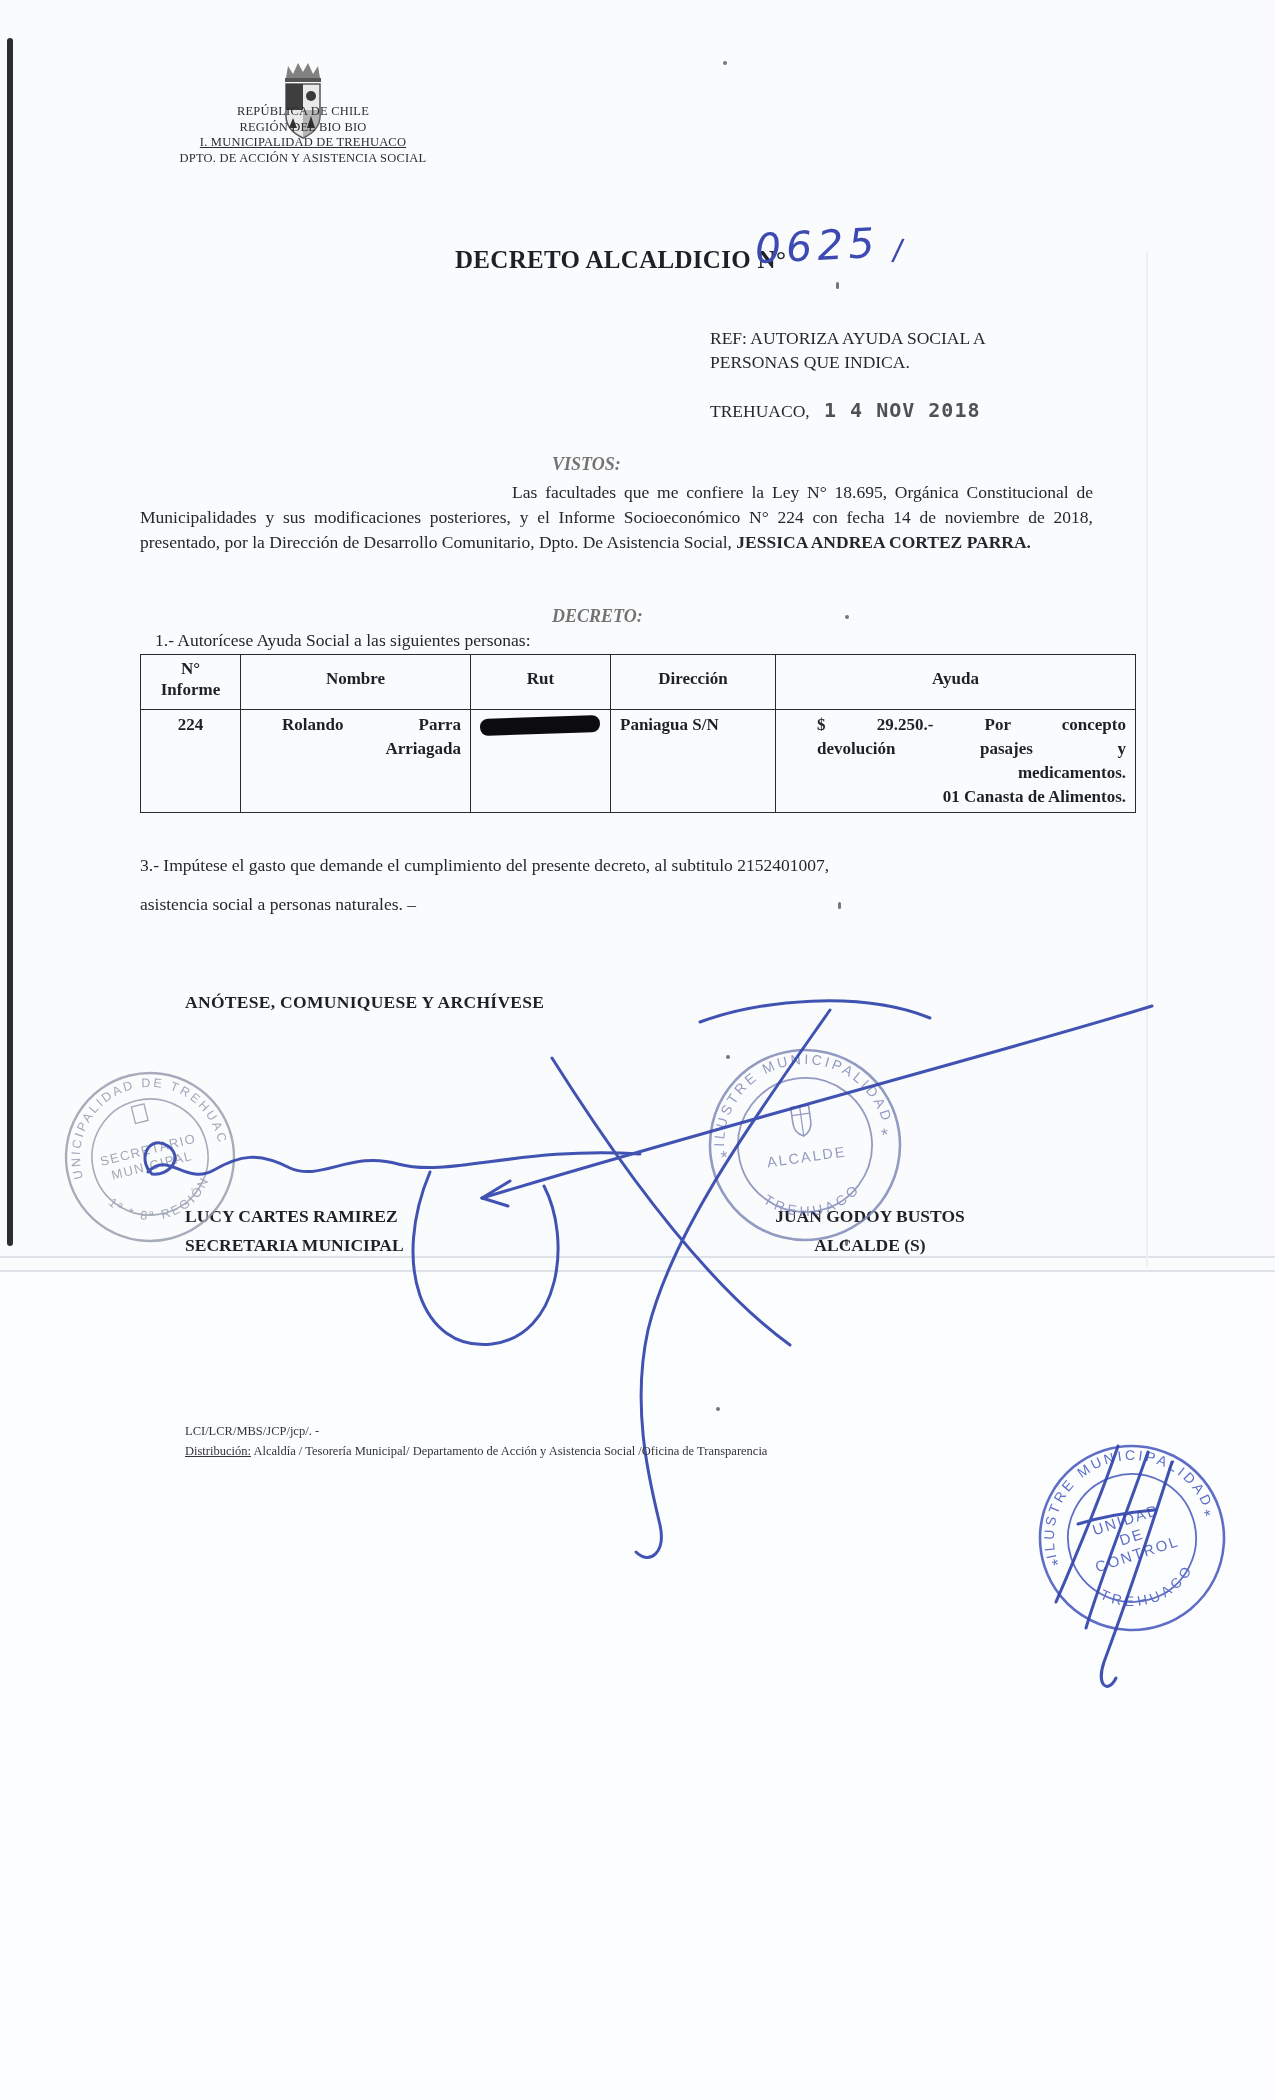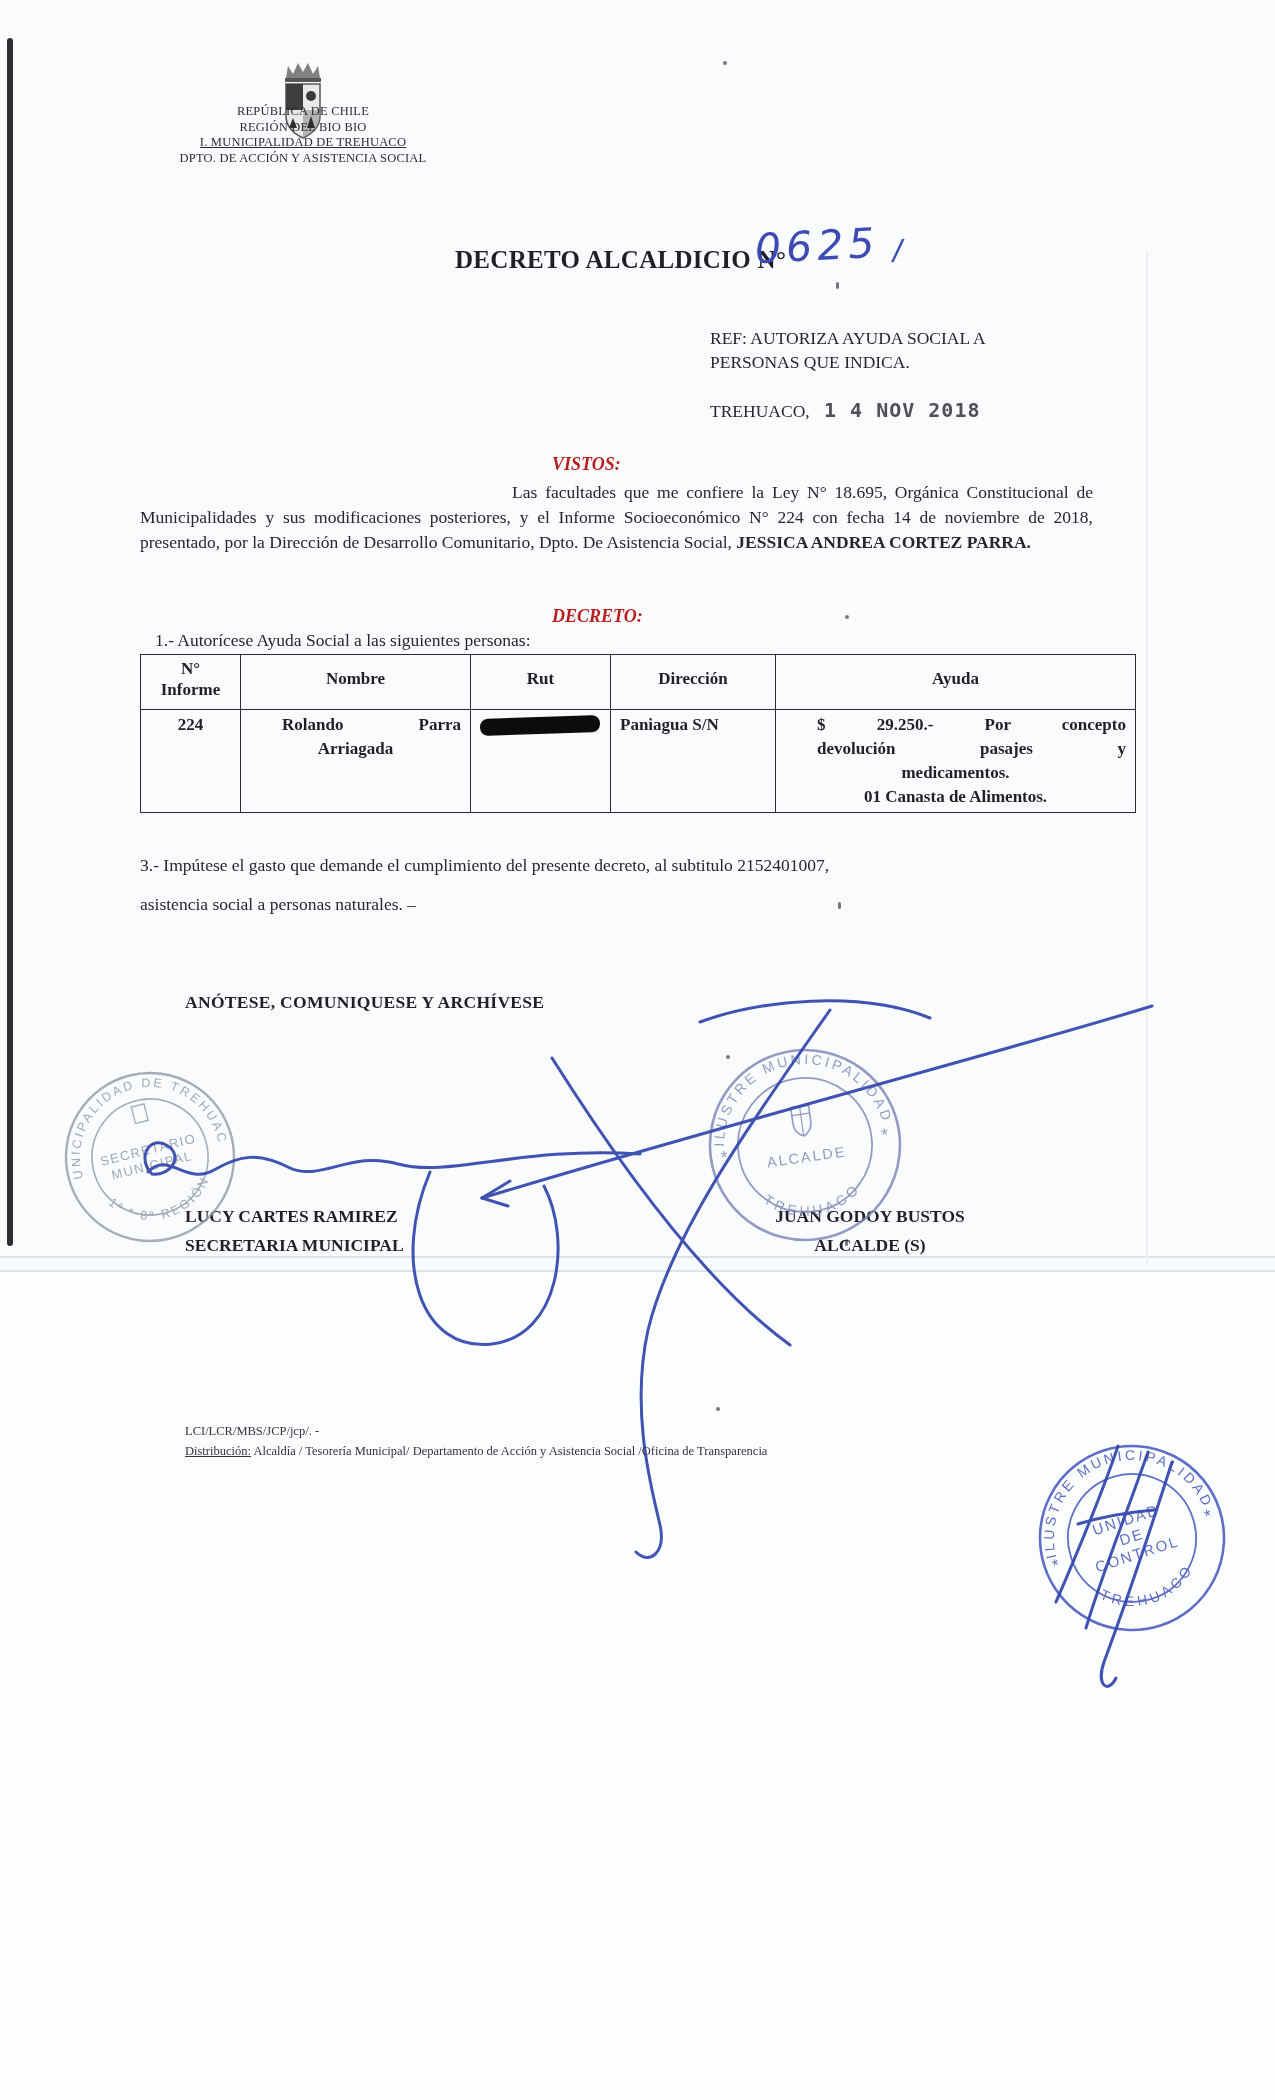"VISTOS:" .heading-it { color: #b91c1c -> #737373 }
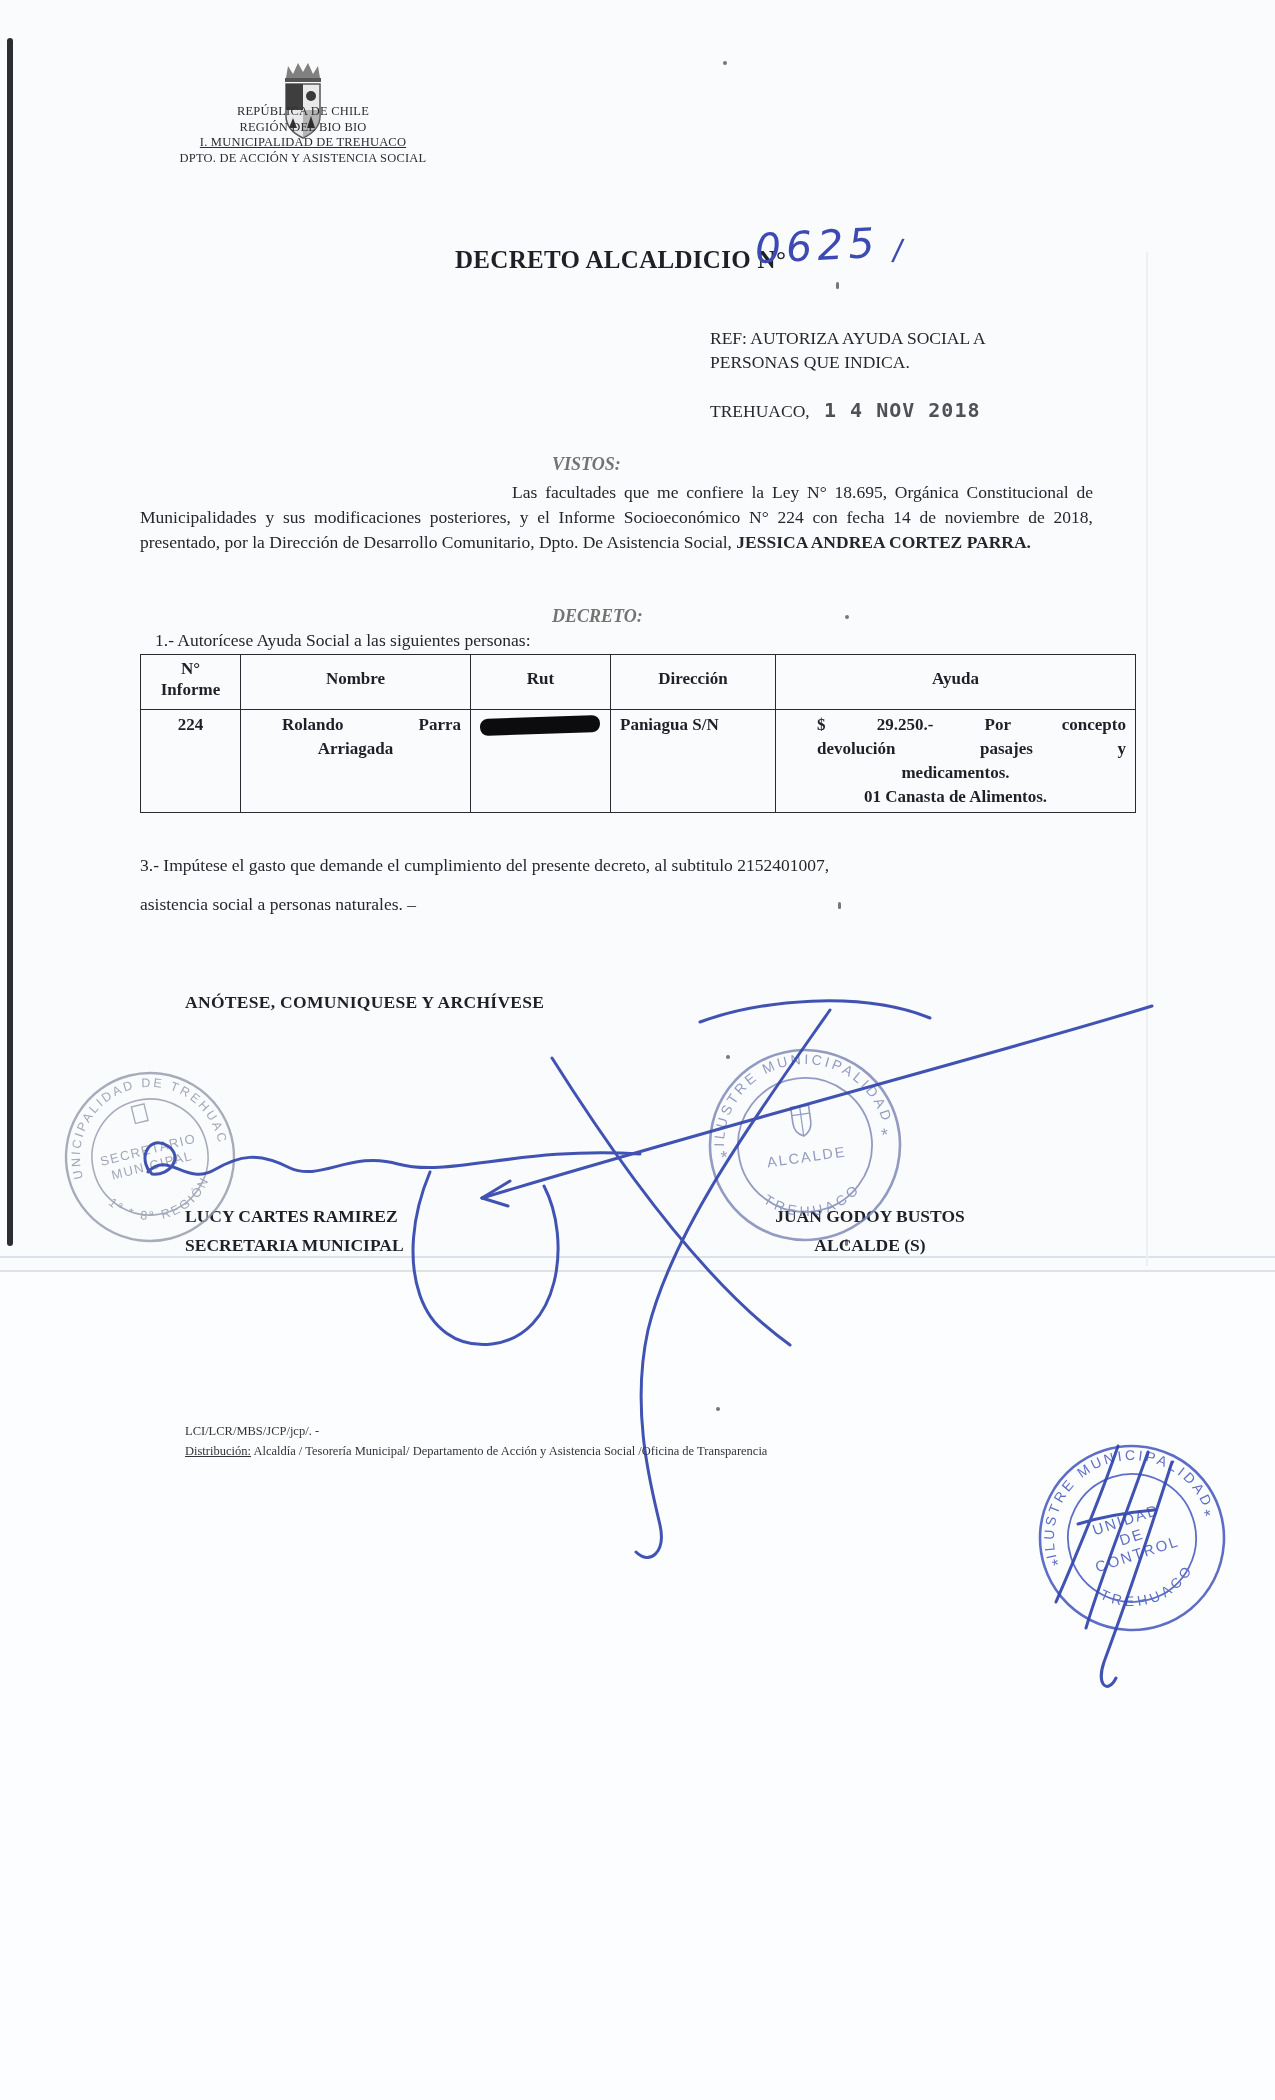"Arriagada" .nline { text-align: center -> right }
